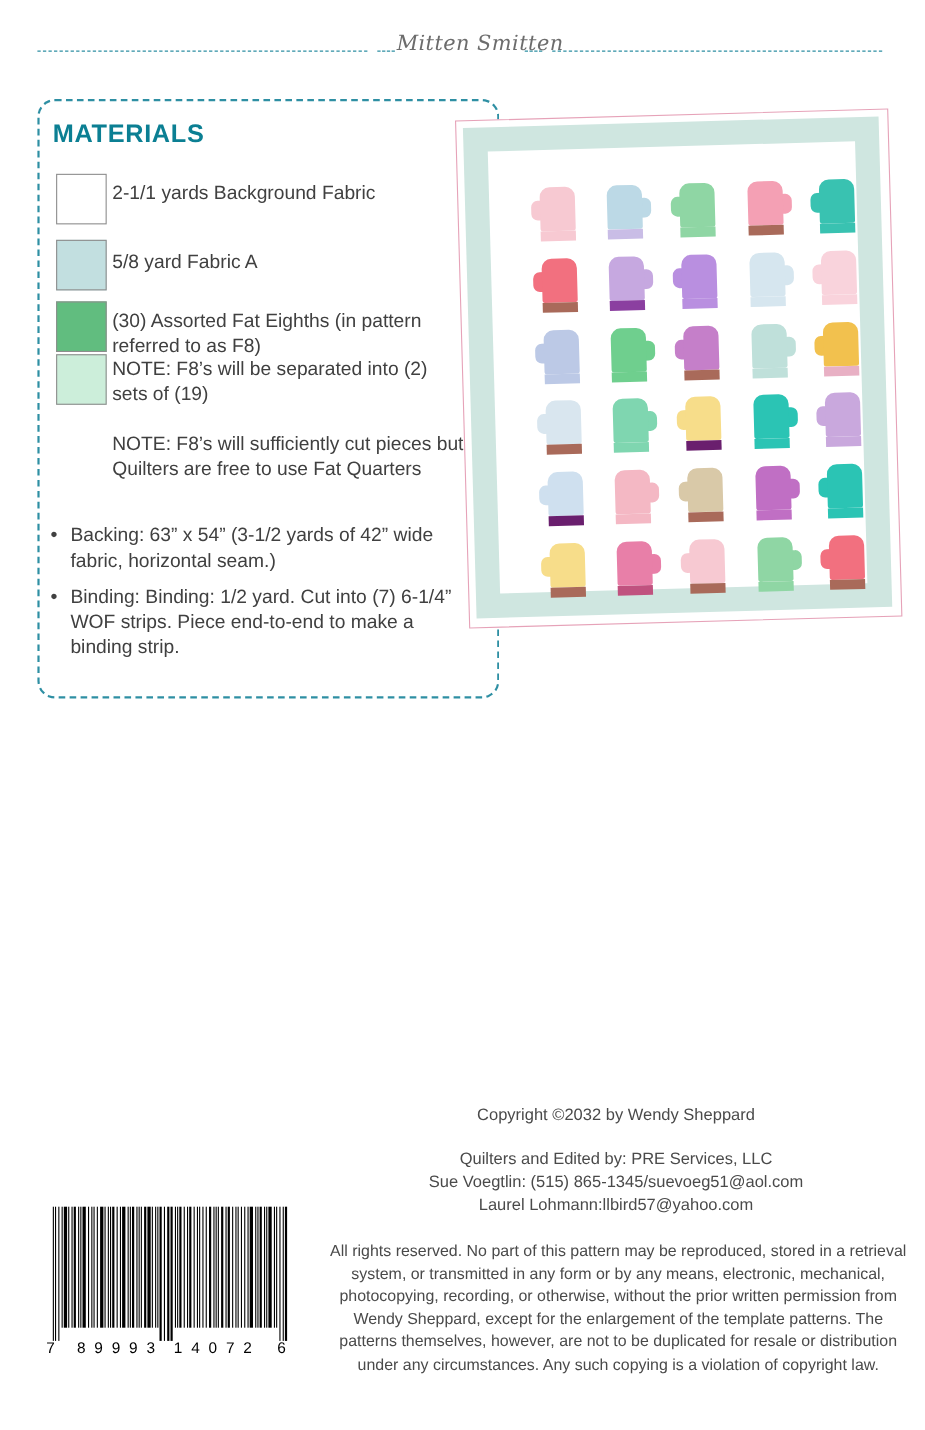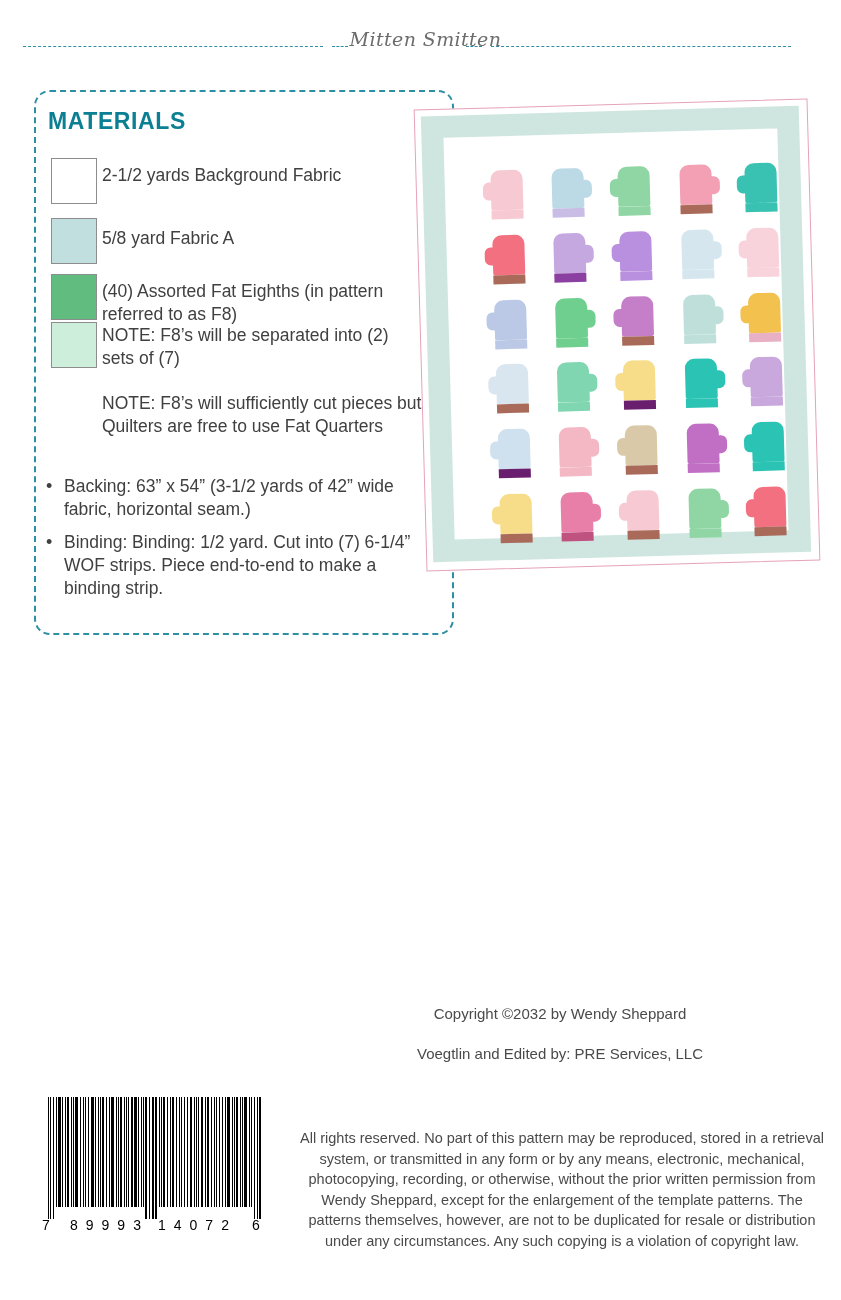"Mitten Smitten" .header { left: 5px -> 16px }
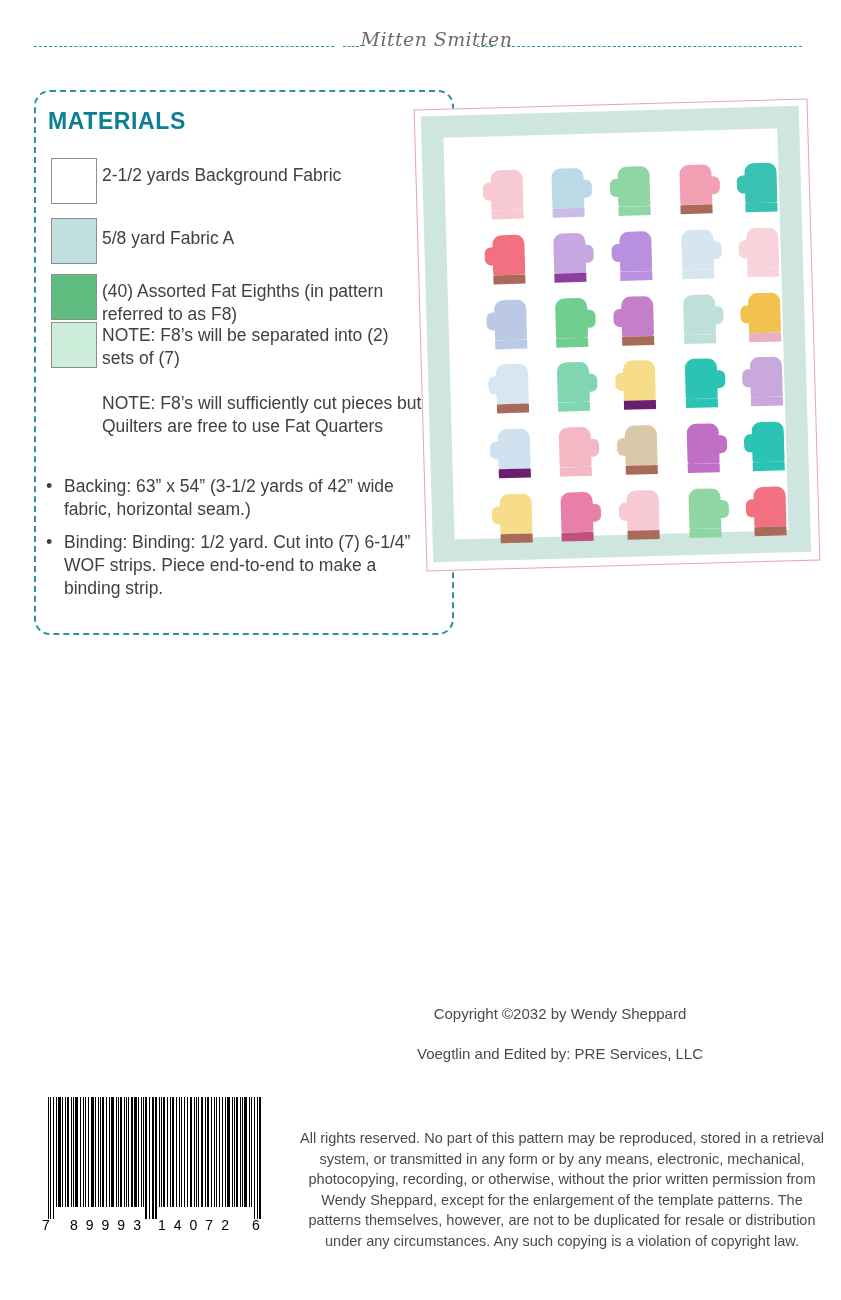"2-1/2 yards Background Fabric" div.mat-text { text: 2-1/2 -> 2-1/1 }
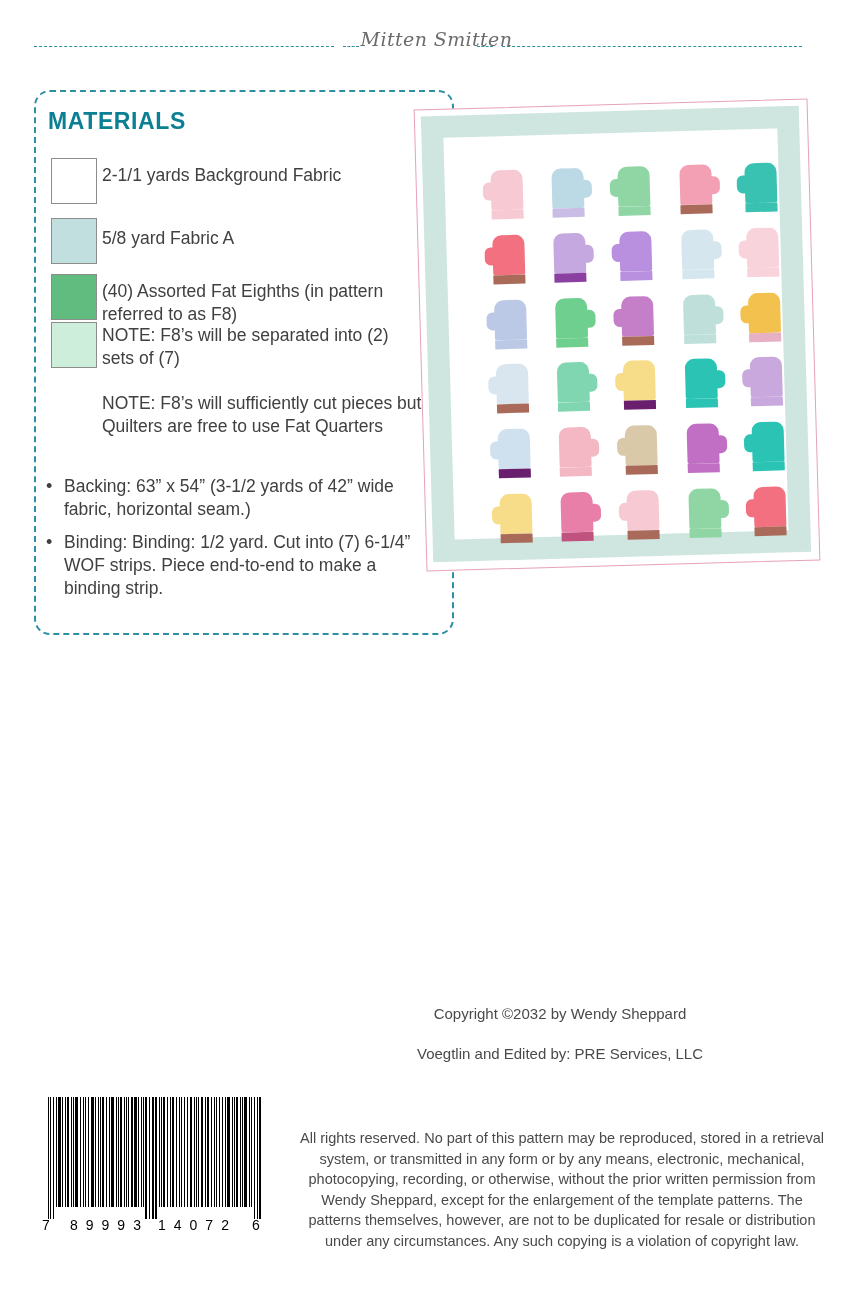"(40) Assorted Fat Eighths (in" div.mat-text { text: 40 -> 30 }
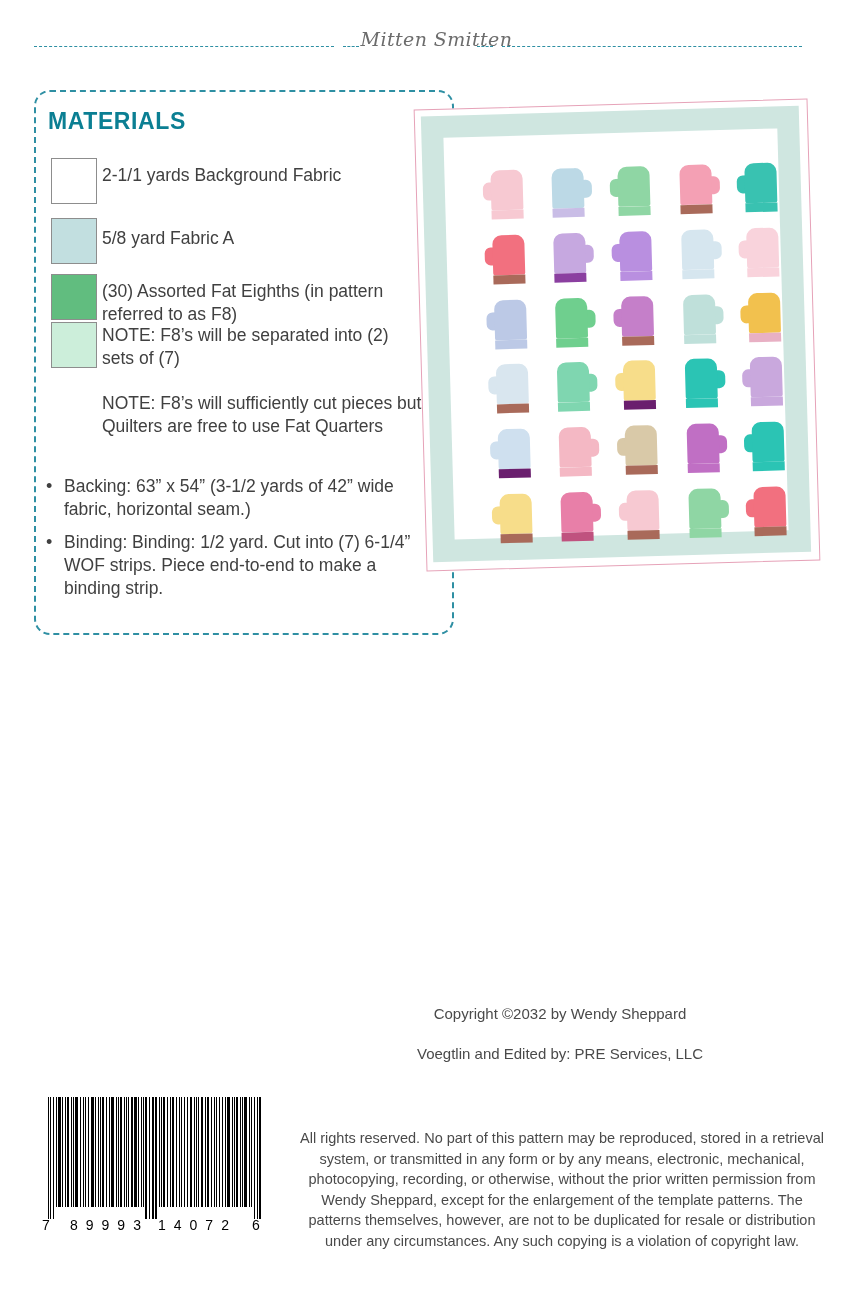"NOTE: F8’s will be separated" div.mat-text { text: 7 -> 19 }
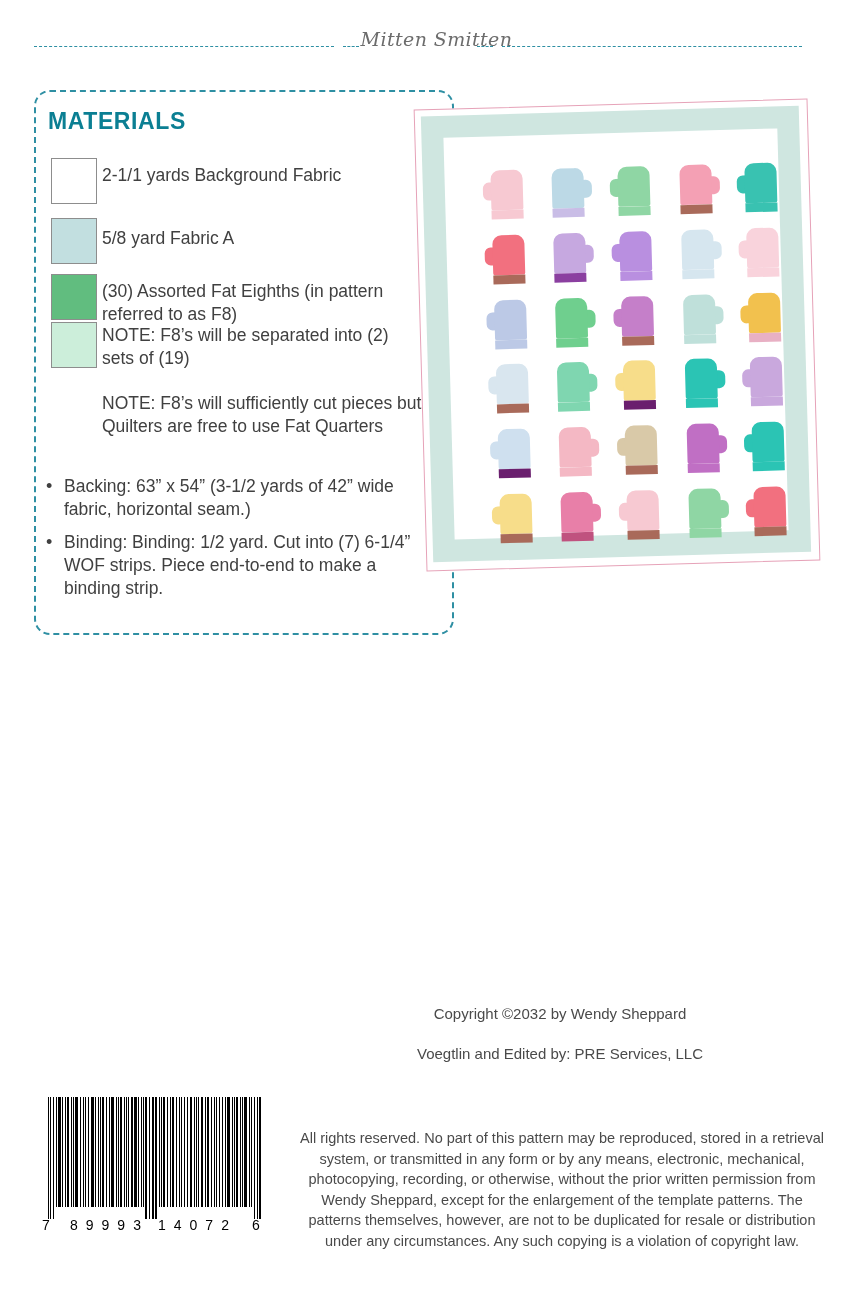"Voegtlin and Edited by: PRE" div { text: Voegtlin -> Quilters }
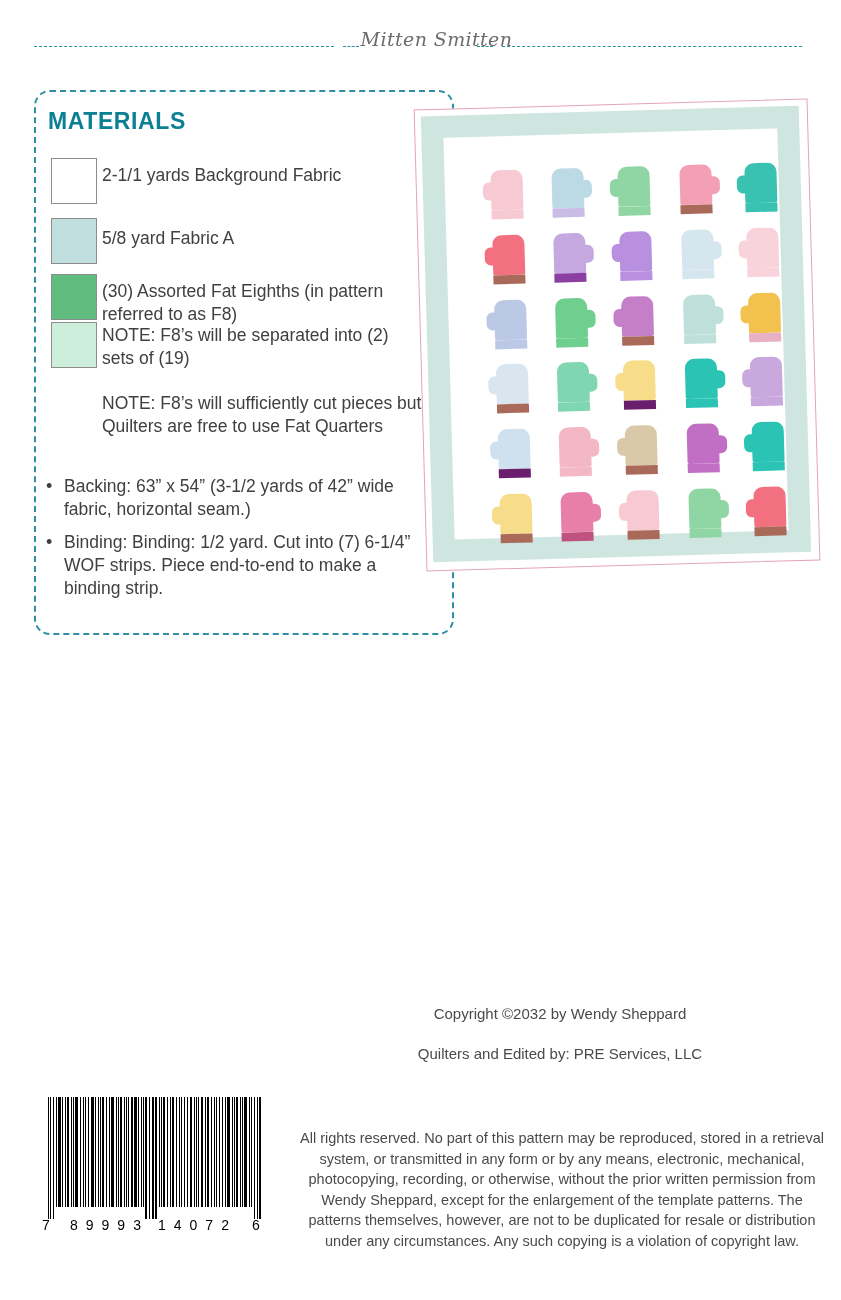"Sue Voegtlin: (515)" div { html: none -> <div>Sue Voegtlin: (515) 865-1345/suevoeg51@aol.com</div> }
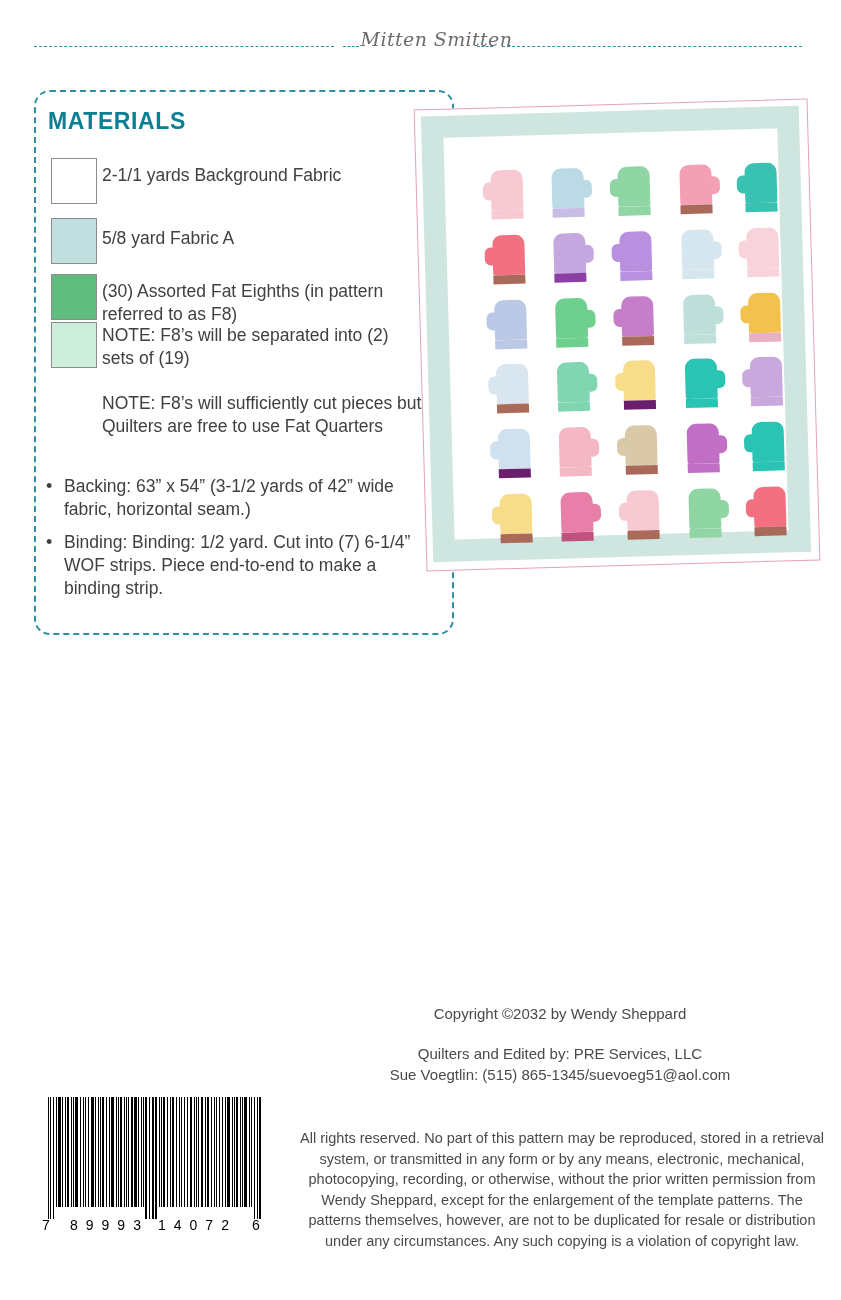"Laurel Lohmann:llbird57@yahoo.com" div { html: none -> <div>Laurel Lohmann:llbird57@yahoo.com</div> }
